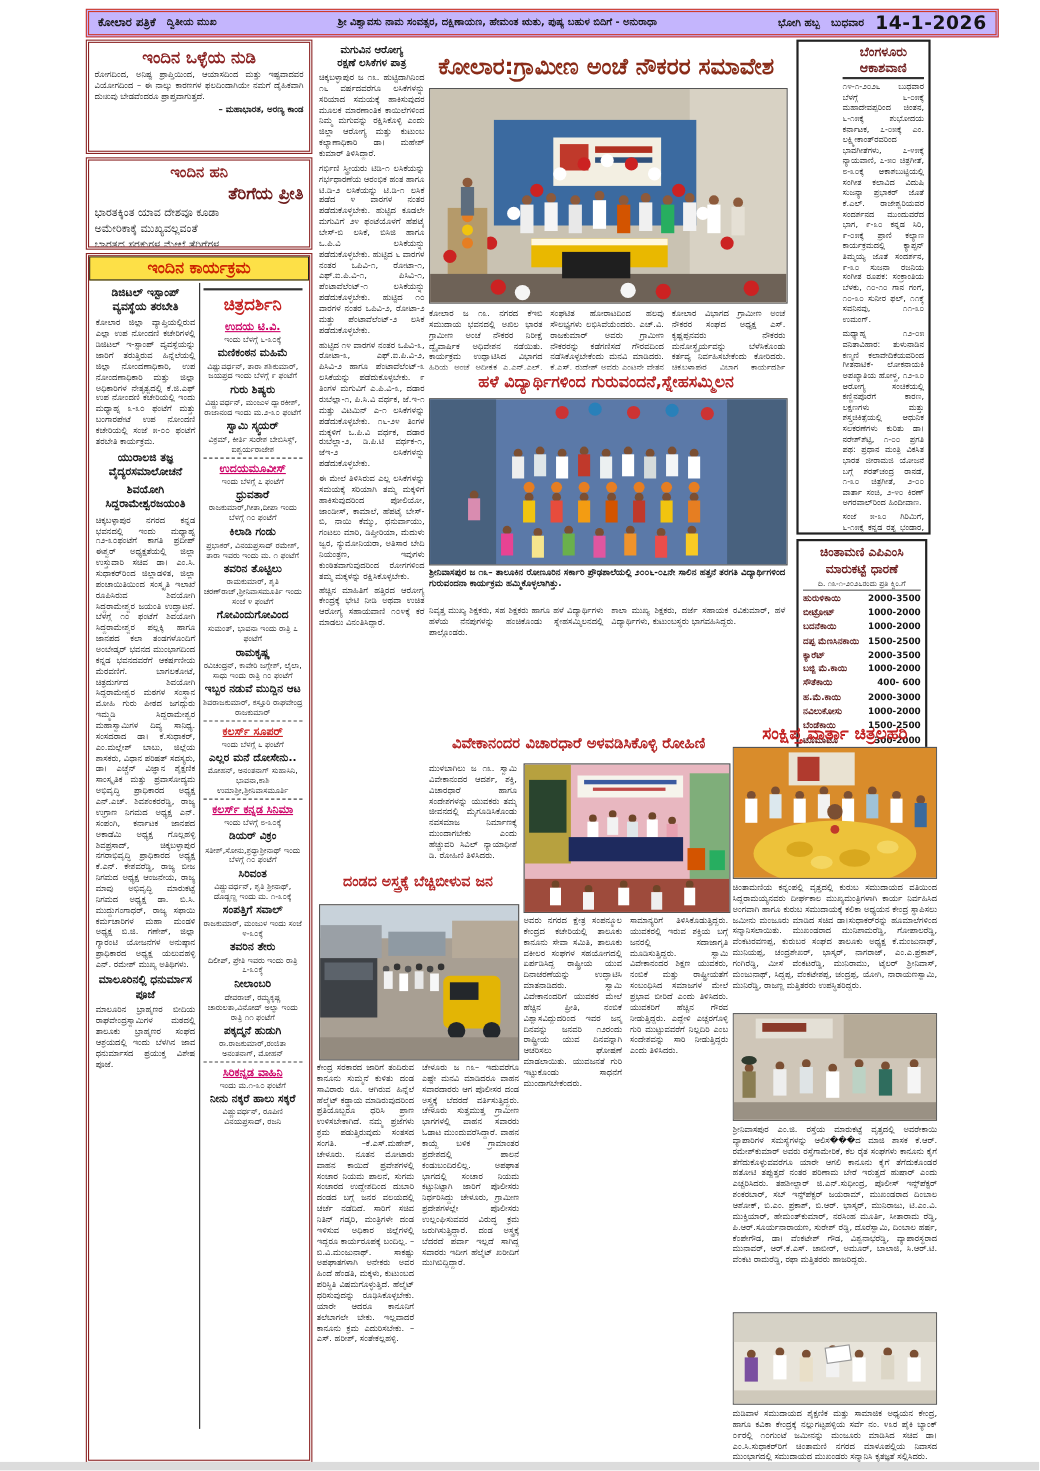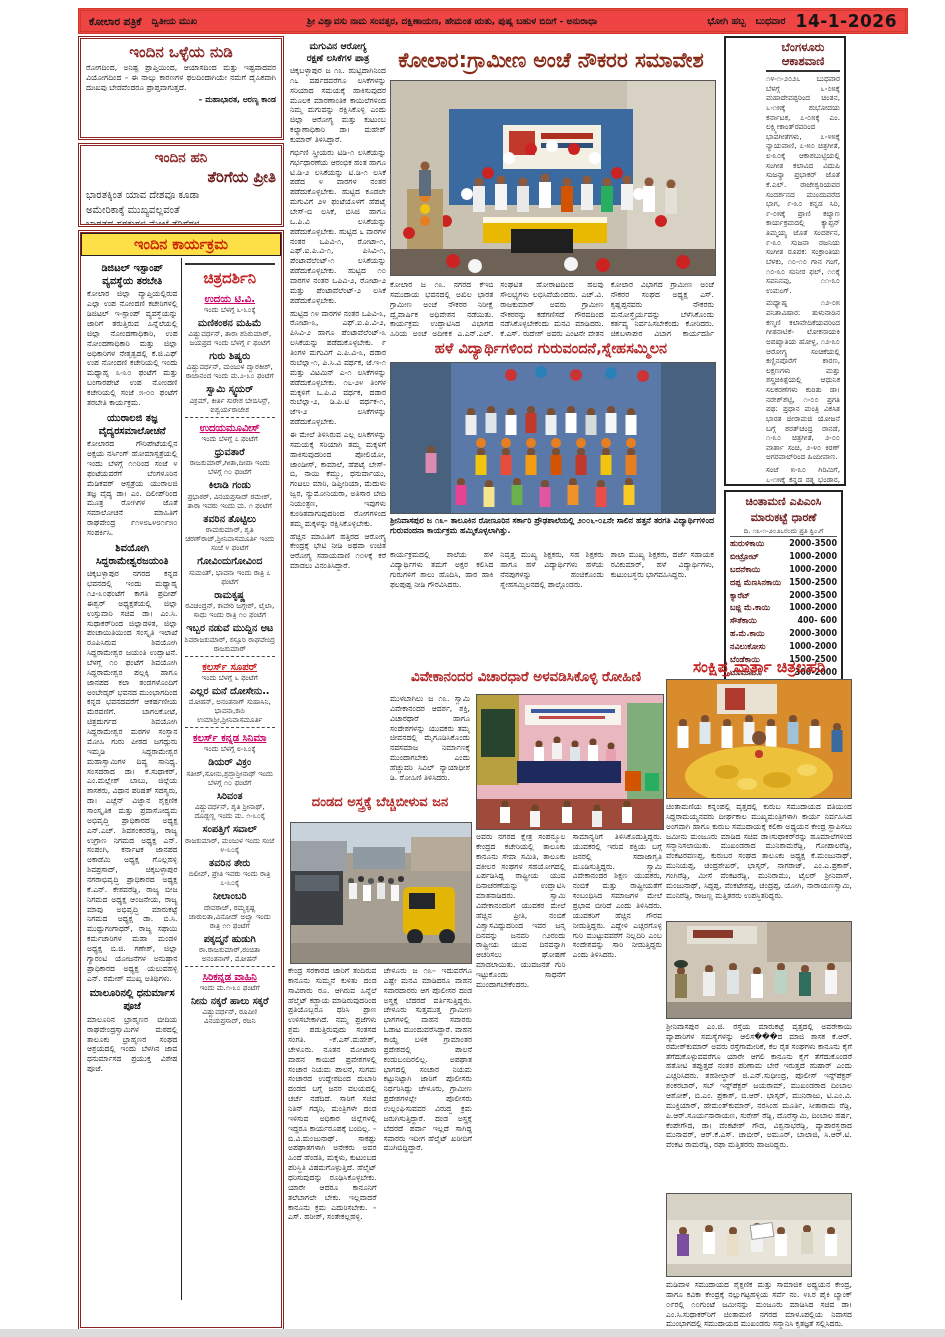"ಕೋಲಾರ ಪತ್ರಿಕೆ" .mh { background: #ef4444 -> #c4b5fd }
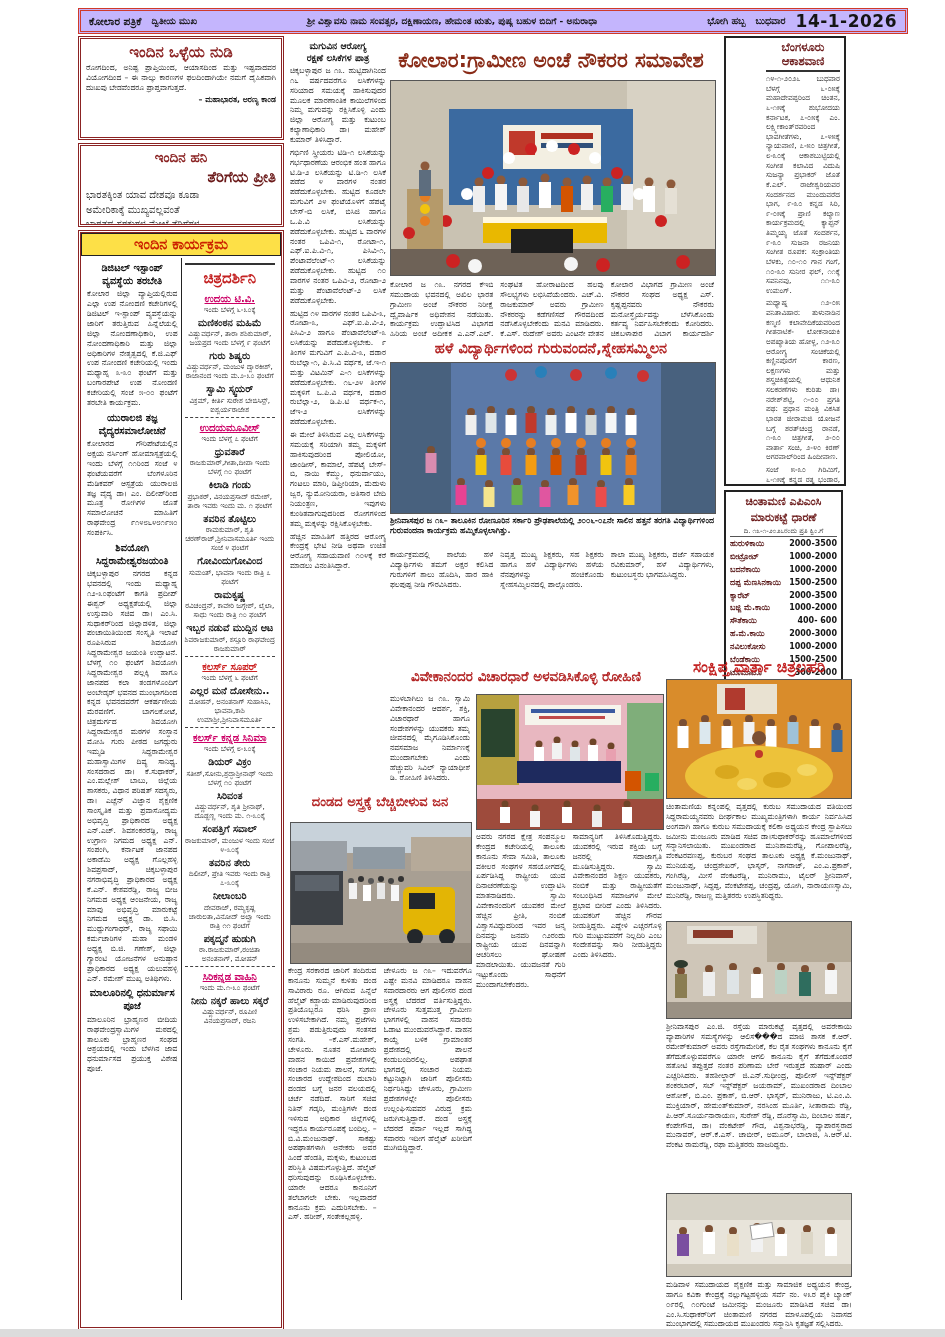"ಕೋಲಾರದ ಗೌರಿಪೇಟೆಯಲ್ಲಿನ ಅಕ್ಷಯ ನರ್ಸಿಂಗ್" p.tb { html: <p>ಕೋಲಾರದ ಗೌರಿಪೇಟೆಯಲ್ಲಿನ ಅಕ್ಷಯ ನರ್ಸಿಂಗ್ ಹೋಮಾಸ್ಪತ್ರೆಯಲ್ಲಿ ಇಂದು ಬೆಳಗ್ಗೆ ೧೧ರಿಂದ ಸಂಜೆ ೪ ಫಂಟೆಯವರೆಗೆ ಬೆಂಗಳೂರಿನ ಮೆಡಿಕವರ್ ಆಸ್ಪತ್ರೆಯ ಯುರಾಲಜಿ ತಜ್ಞ ವೈದ್ಯ ಡಾ। ಎಂ. ದಿಲೀಪ್‌ರಿಂದ ಮೂತ್ರ ರೋಗಿಗಳ ಜೊತೆ ಸಮಾಲೋಚನೆ ಮಾಹಿತಿಗೆ ರಾಘವೇಂದ್ರ ೯೧೪೮೬೪೮೧೯೫೦ ಸಂಪರ್ಕಿಸಿ.</p> -> none }
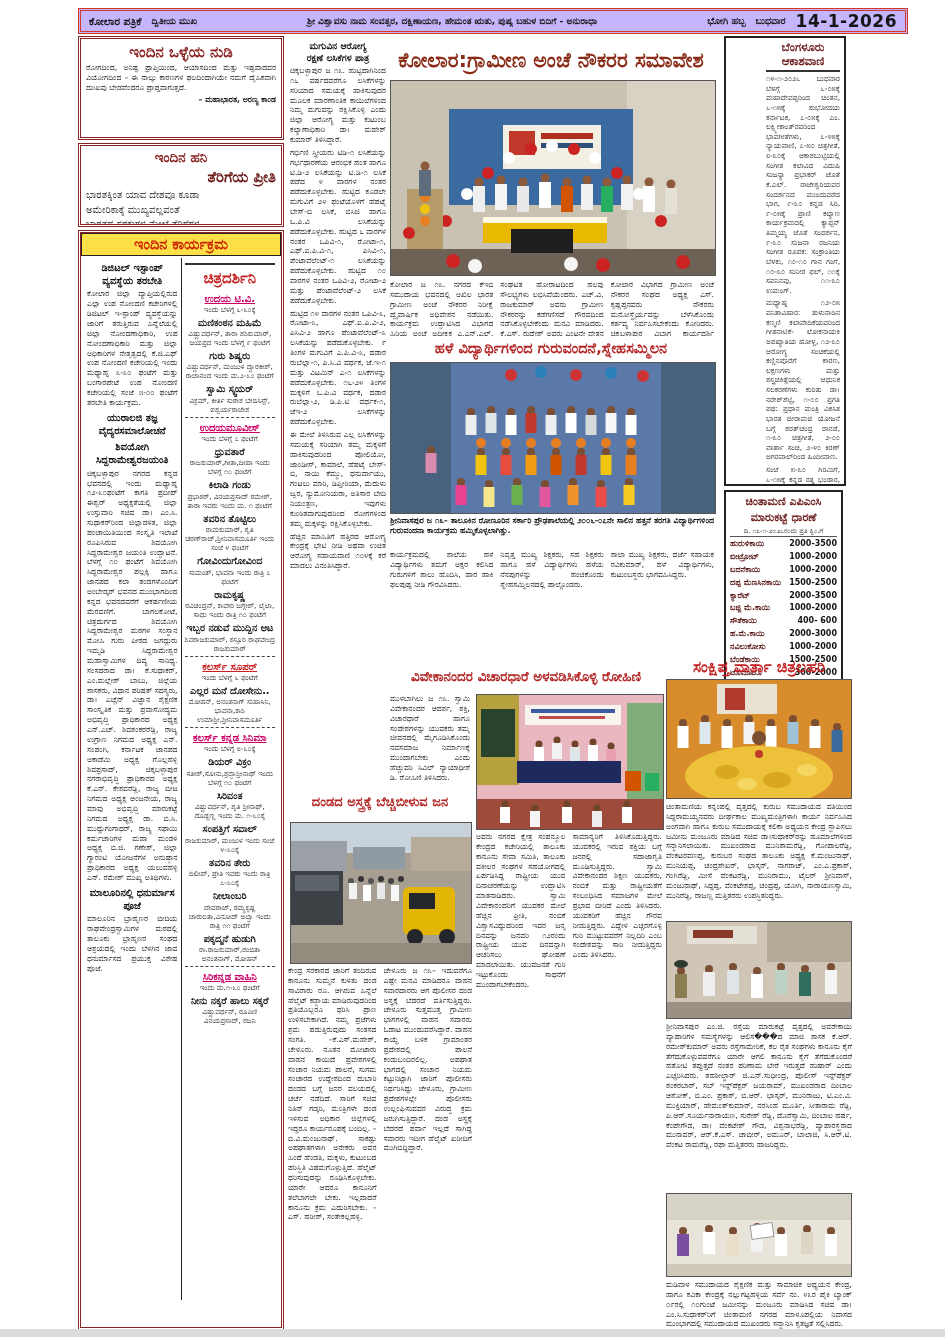"ಕಾರ್ಯಕ್ರಮದಲ್ಲಿ ಶಾಲೆಯ ಹಳೆ ವಿದ್ಯಾರ್ಥಿಗಳು" div.c { html: <div>ಕಾರ್ಯಕ್ರಮದಲ್ಲಿ ಶಾಲೆಯ ಹಳೆ ವಿದ್ಯಾರ್ಥಿಗಳು ತಮಗೆ ಅಕ್ಷರ ಕಲಿಸಿದ ಗುರುಗಳಿಗೆ ಶಾಲು ಹೊದಿಸಿ, ಹಾರ ಹಾಕಿ ಫಲಪುಷ್ಪ ನೀಡಿ ಗೌರವಿಸಿದರು.</div> -> none }
